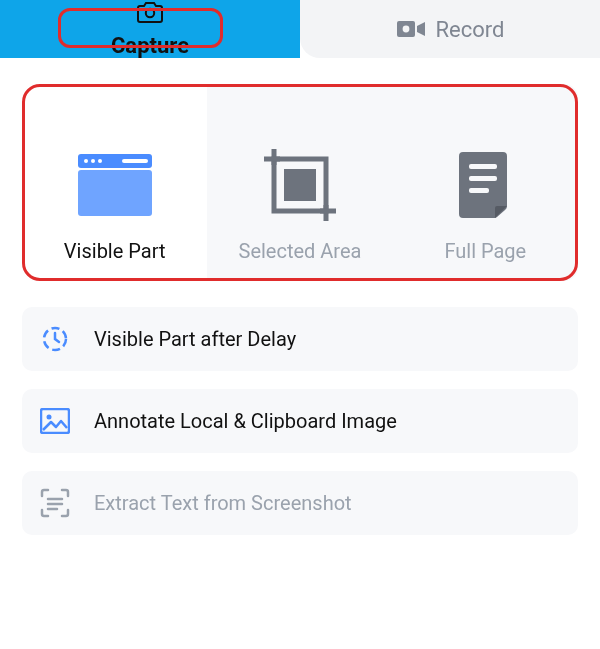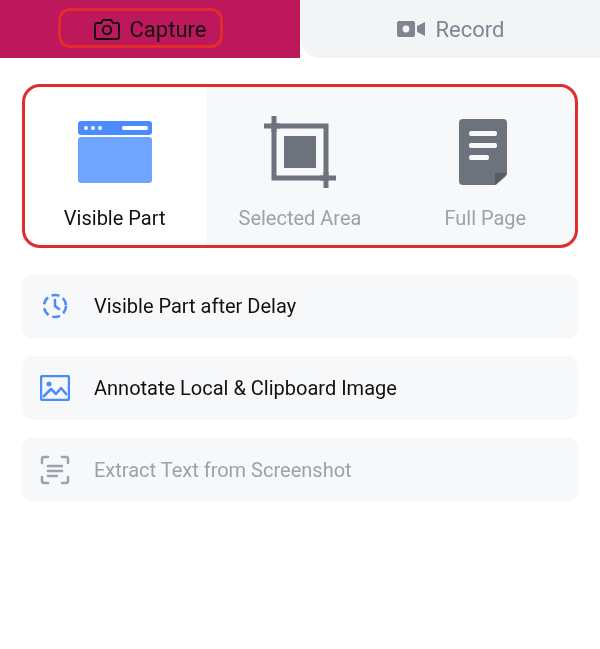"Capture" .tab.active { background: #be185d -> #0ea5e9; flex-direction: none -> column; font-weight: 400 -> 700 }
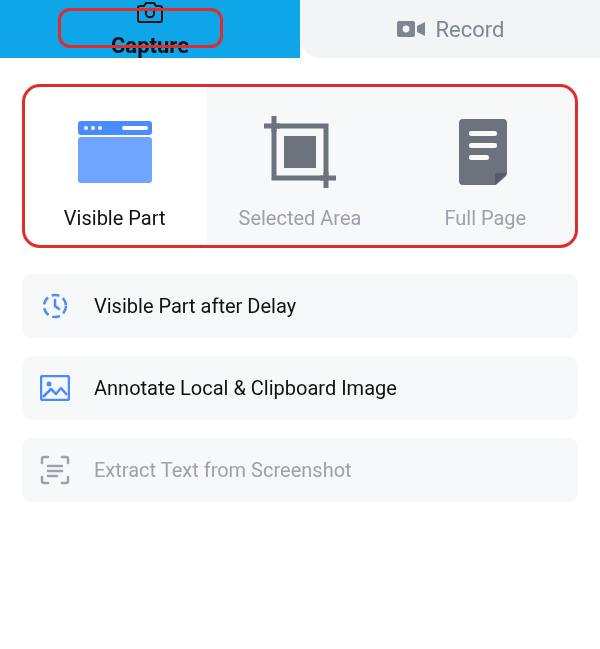"Visible Part" .modes { height: 164px -> 197px }
